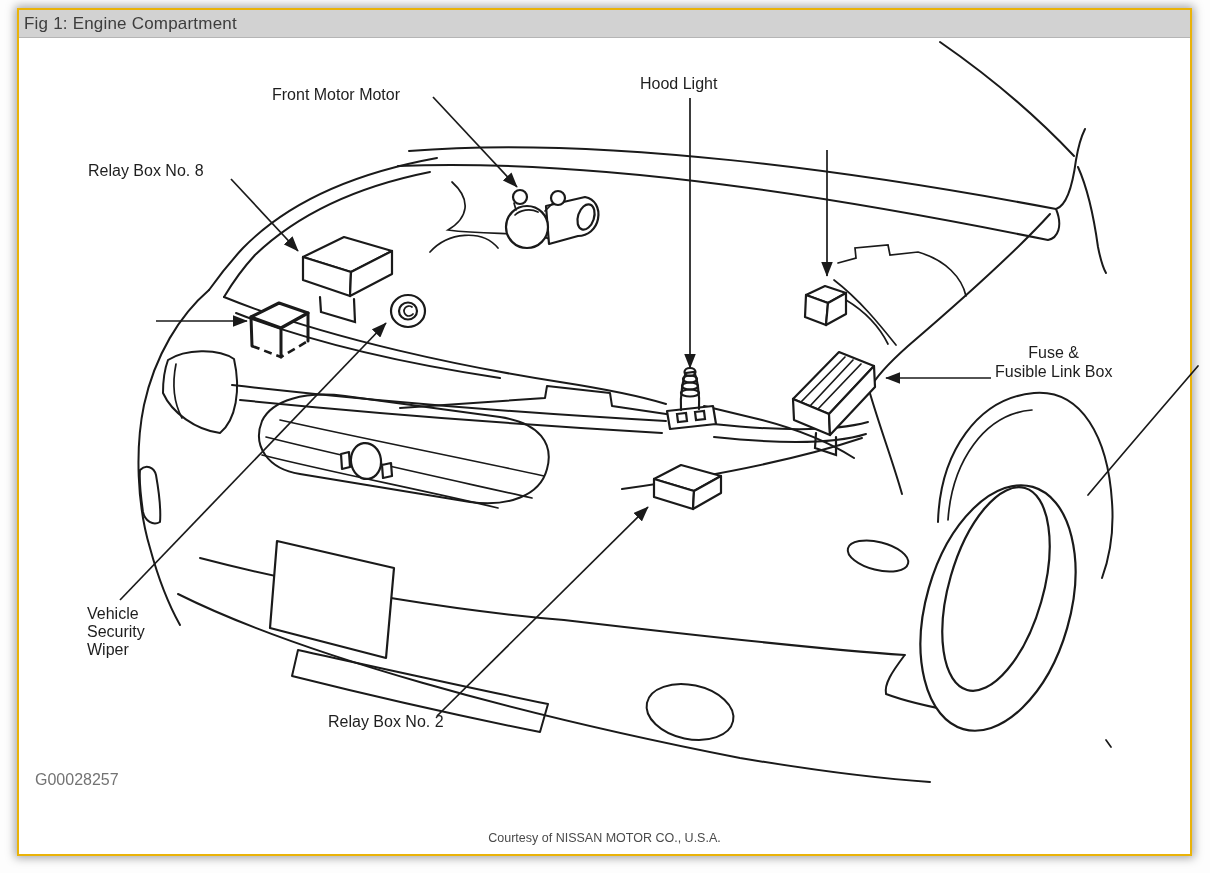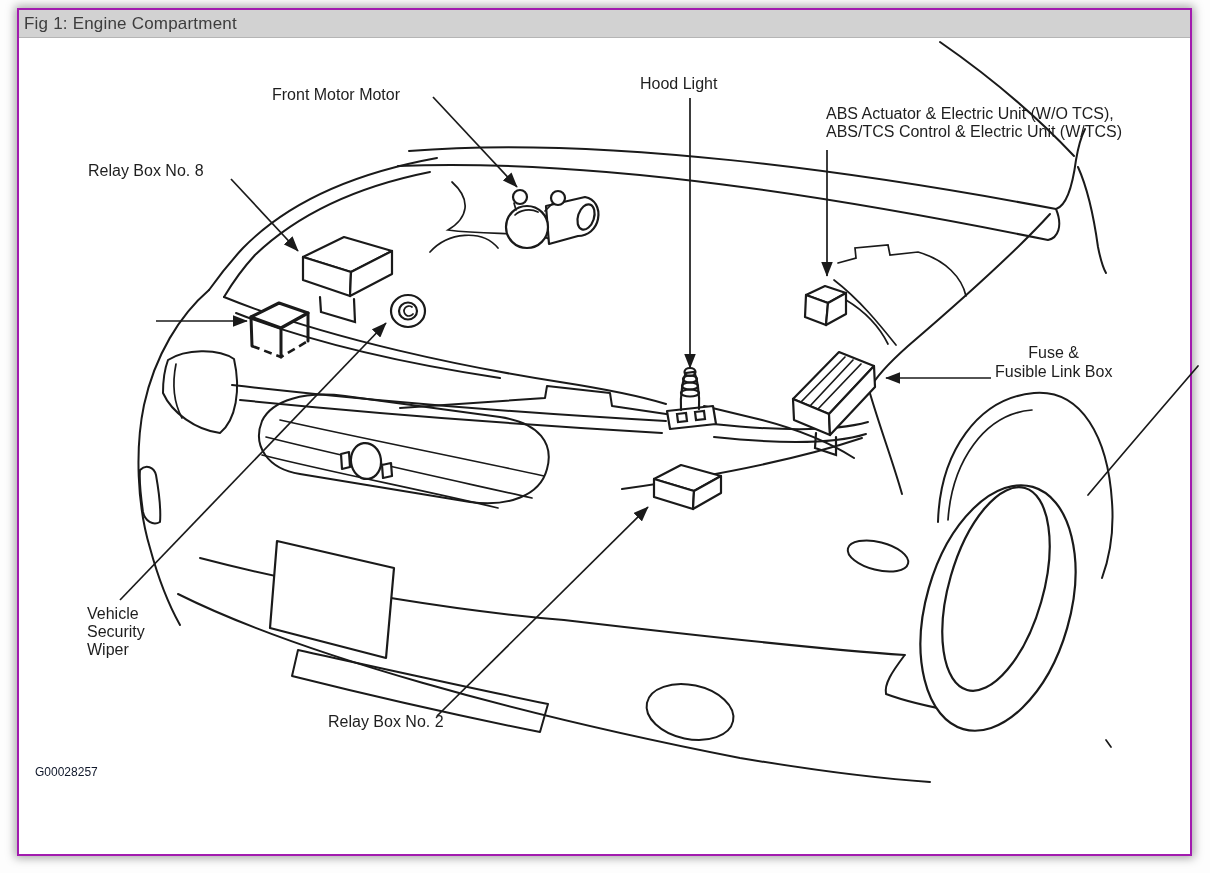"Fig 1: Engine Compartment" .panel { border: 2px solid #a21caf -> 2px solid #eab308 }
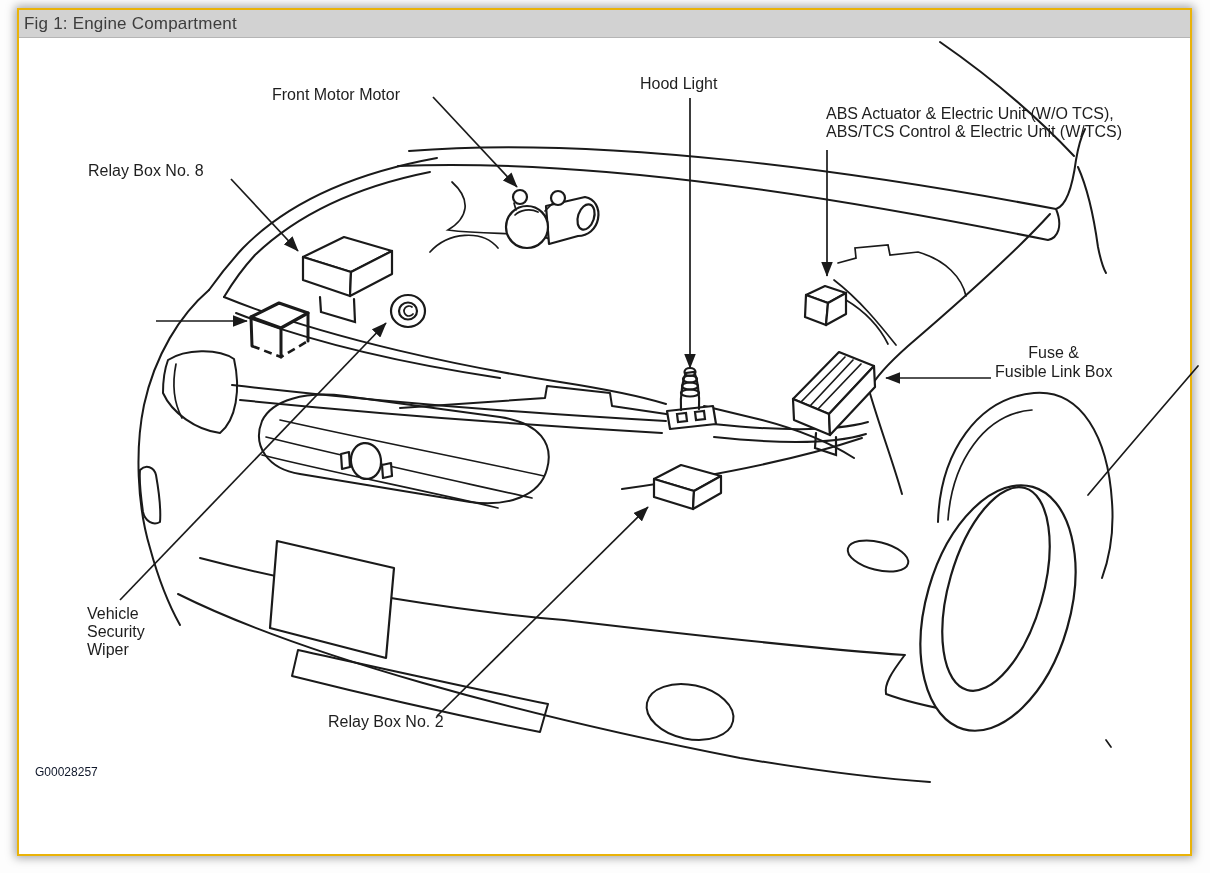"ABS Actuator & Electric Unit" div.lbl { html: <div>ABS Actuator &amp; Electric Unit (W/O TCS), ABS/TCS Control &amp; Electric Unit (W/TCS)</div> -> none }
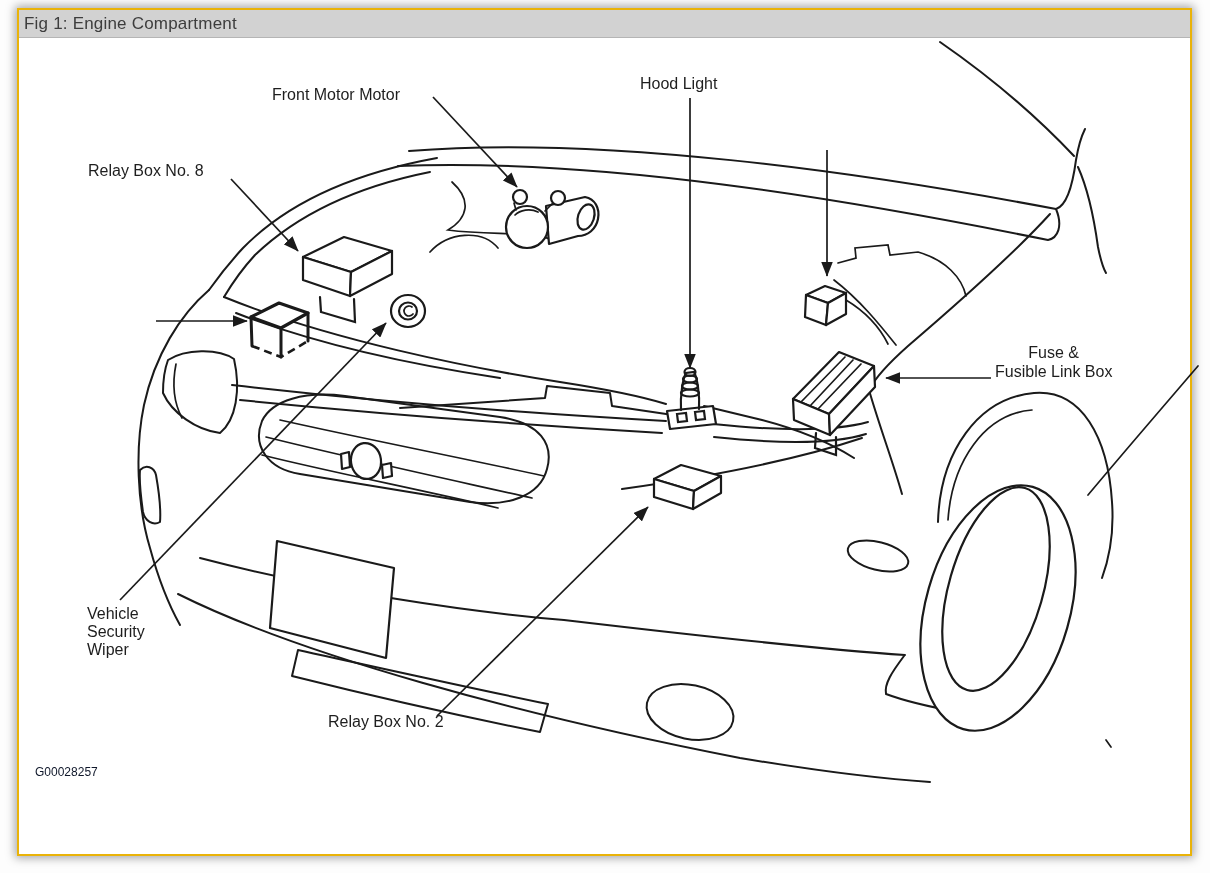"G00028257" .small { color: #0f172a -> #737373; font-size: 12px -> 16px; margin-top: none -> 8px }
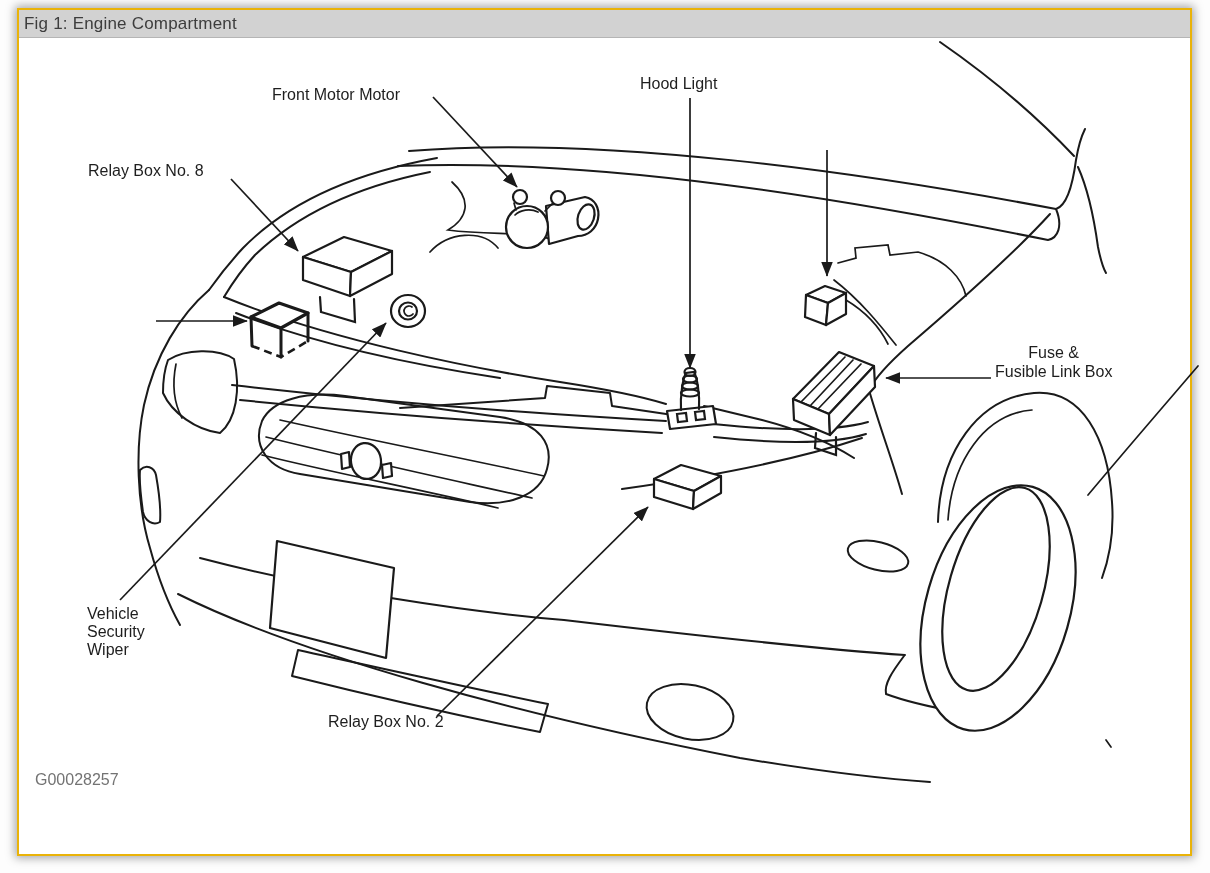"Courtesy of NISSAN MOTOR CO.," div.credit { html: none -> <div>Courtesy of NISSAN MOTOR CO., U.S.A.</div> }
